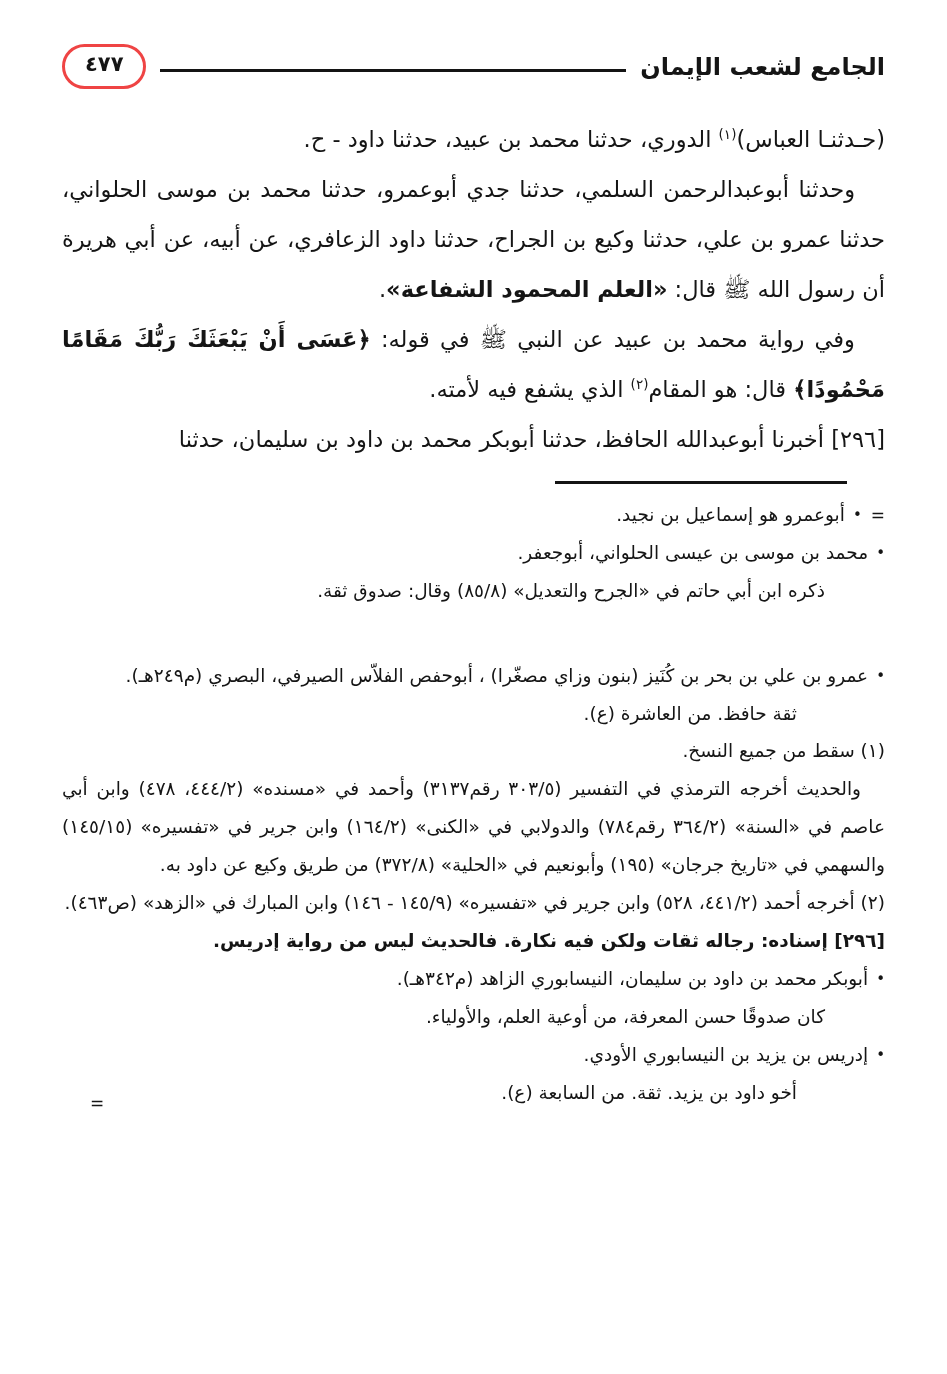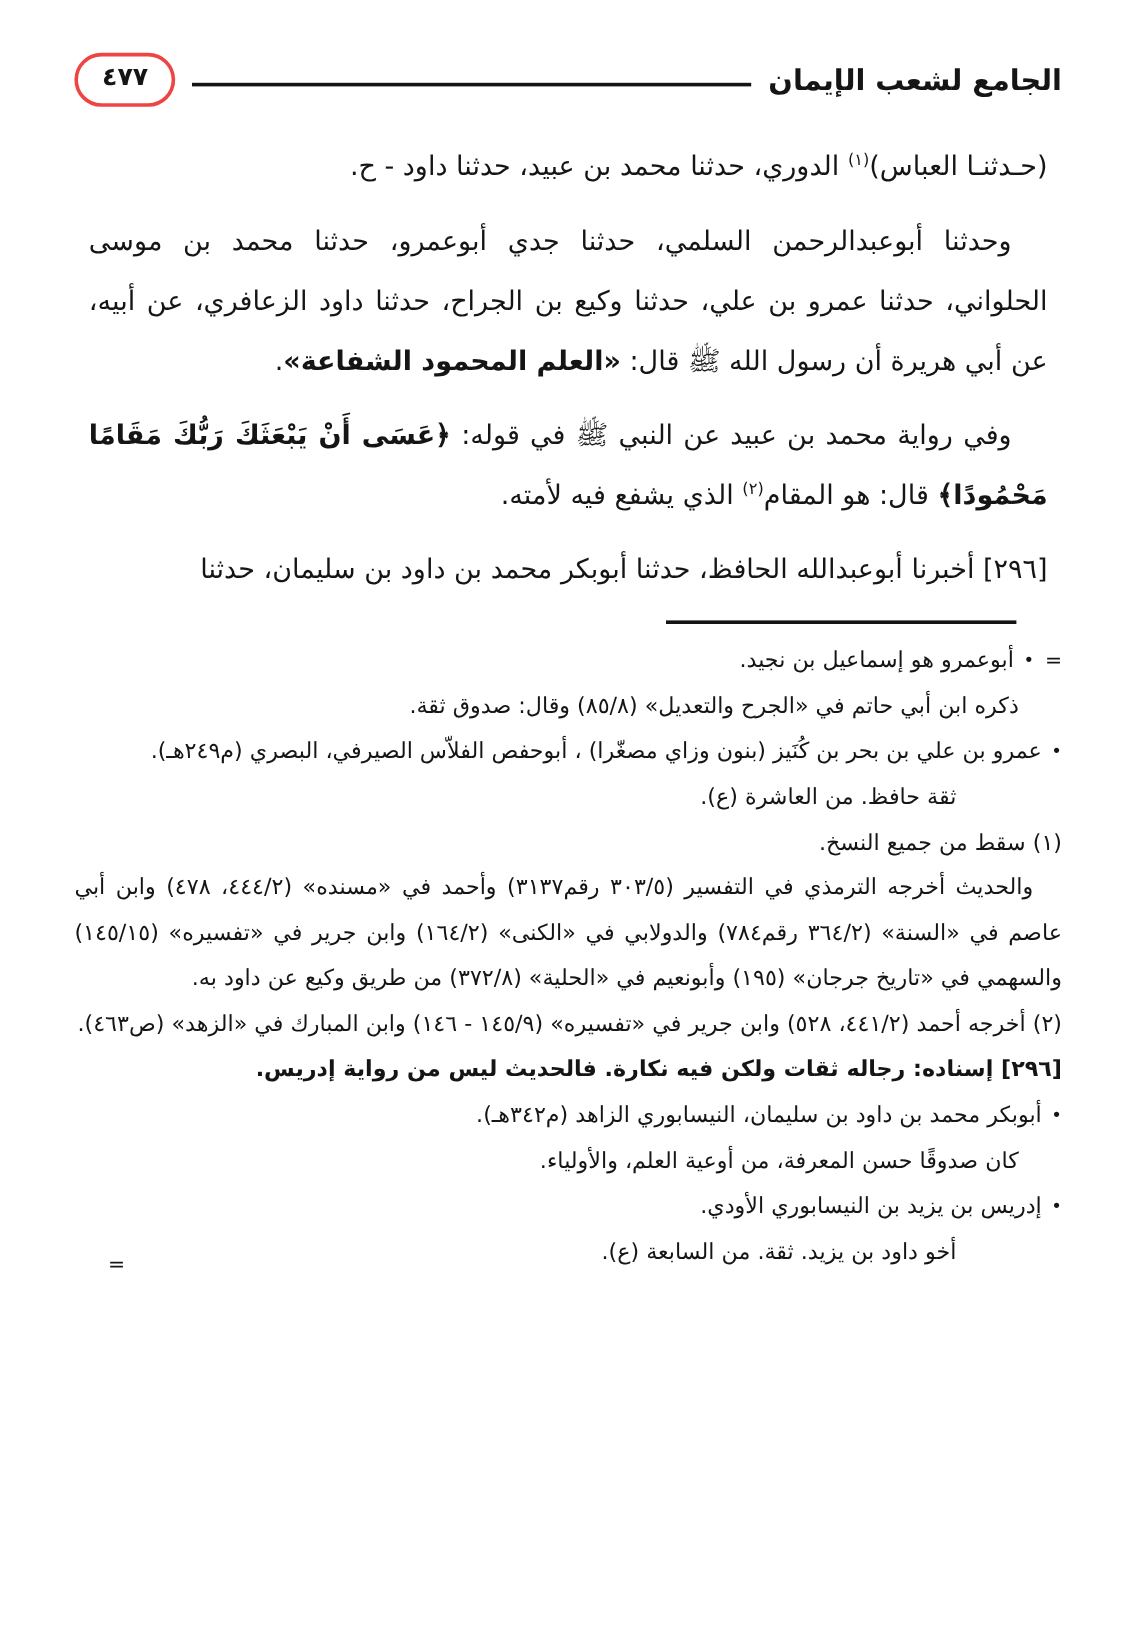"(حـدثنـا العباس)(١) الدوري، حدثنا محمد" .main-text p { margin: 12px -> 0 }
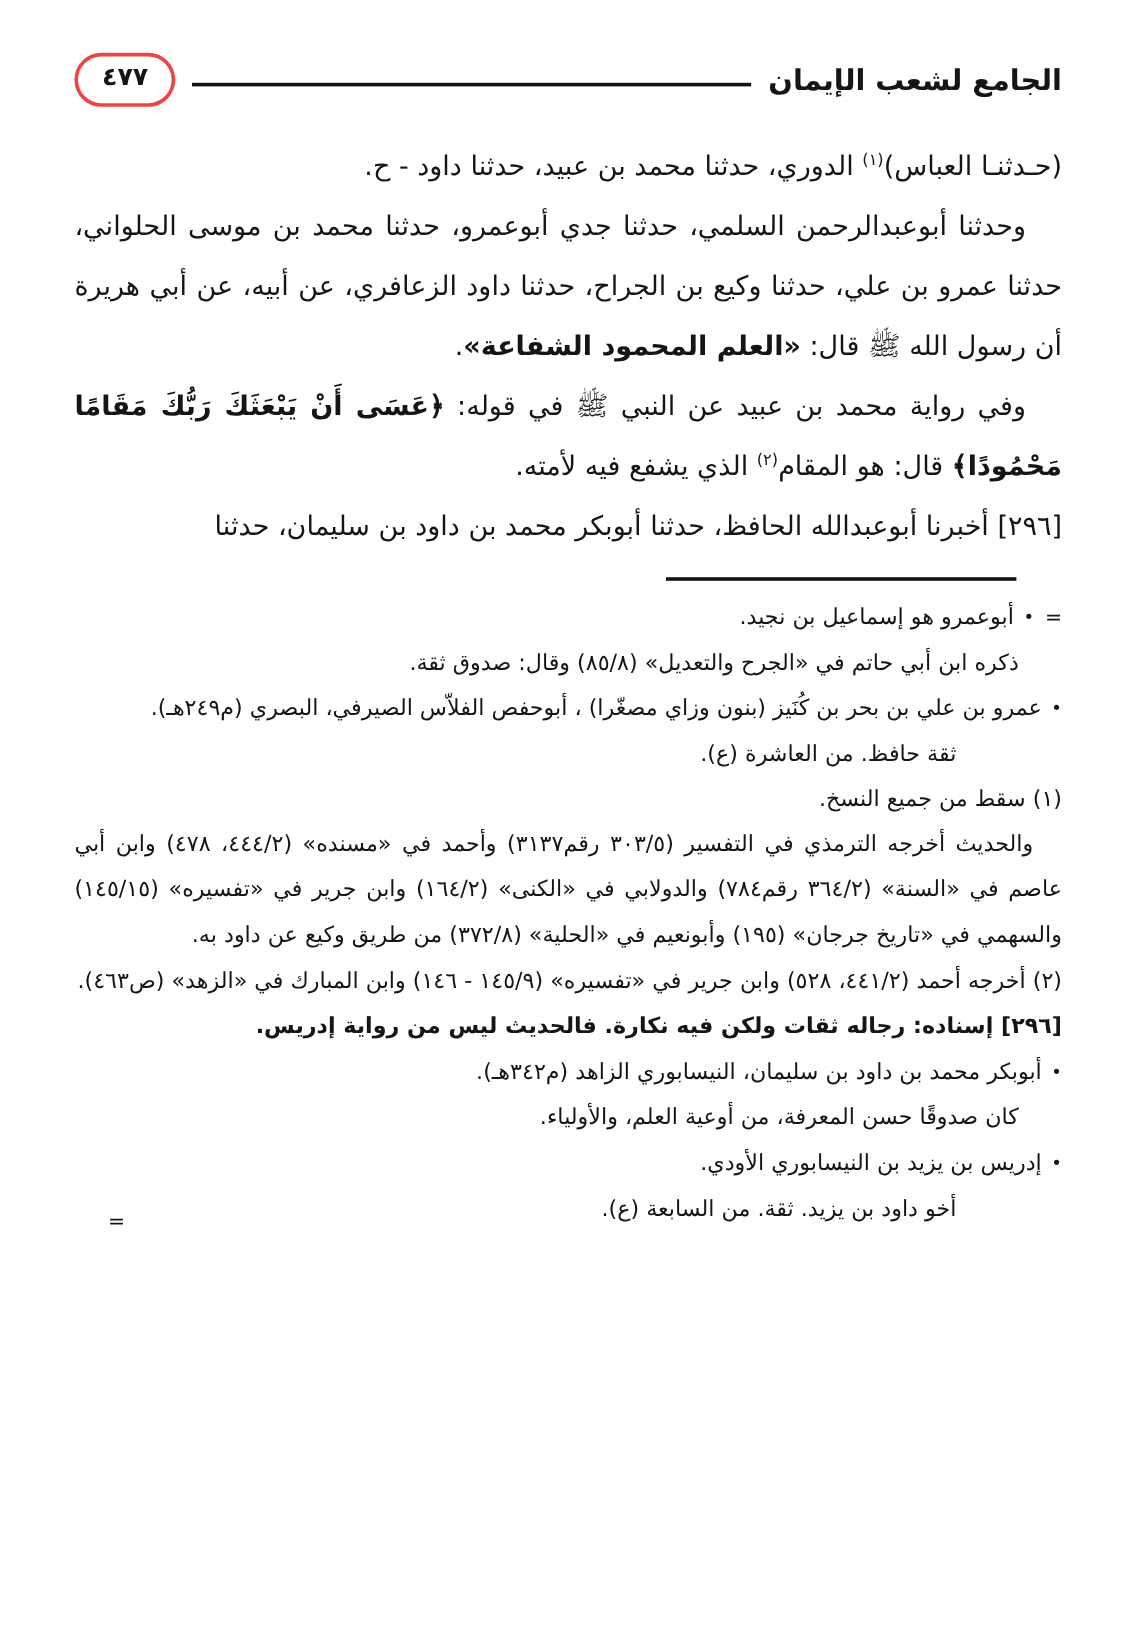"•محمد بن موسى بن عيسى" div.fn { html: none -> <div><span>•</span><span>محمد بن موسى بن عيسى الحلواني، أبوجعفر.</span></div> }
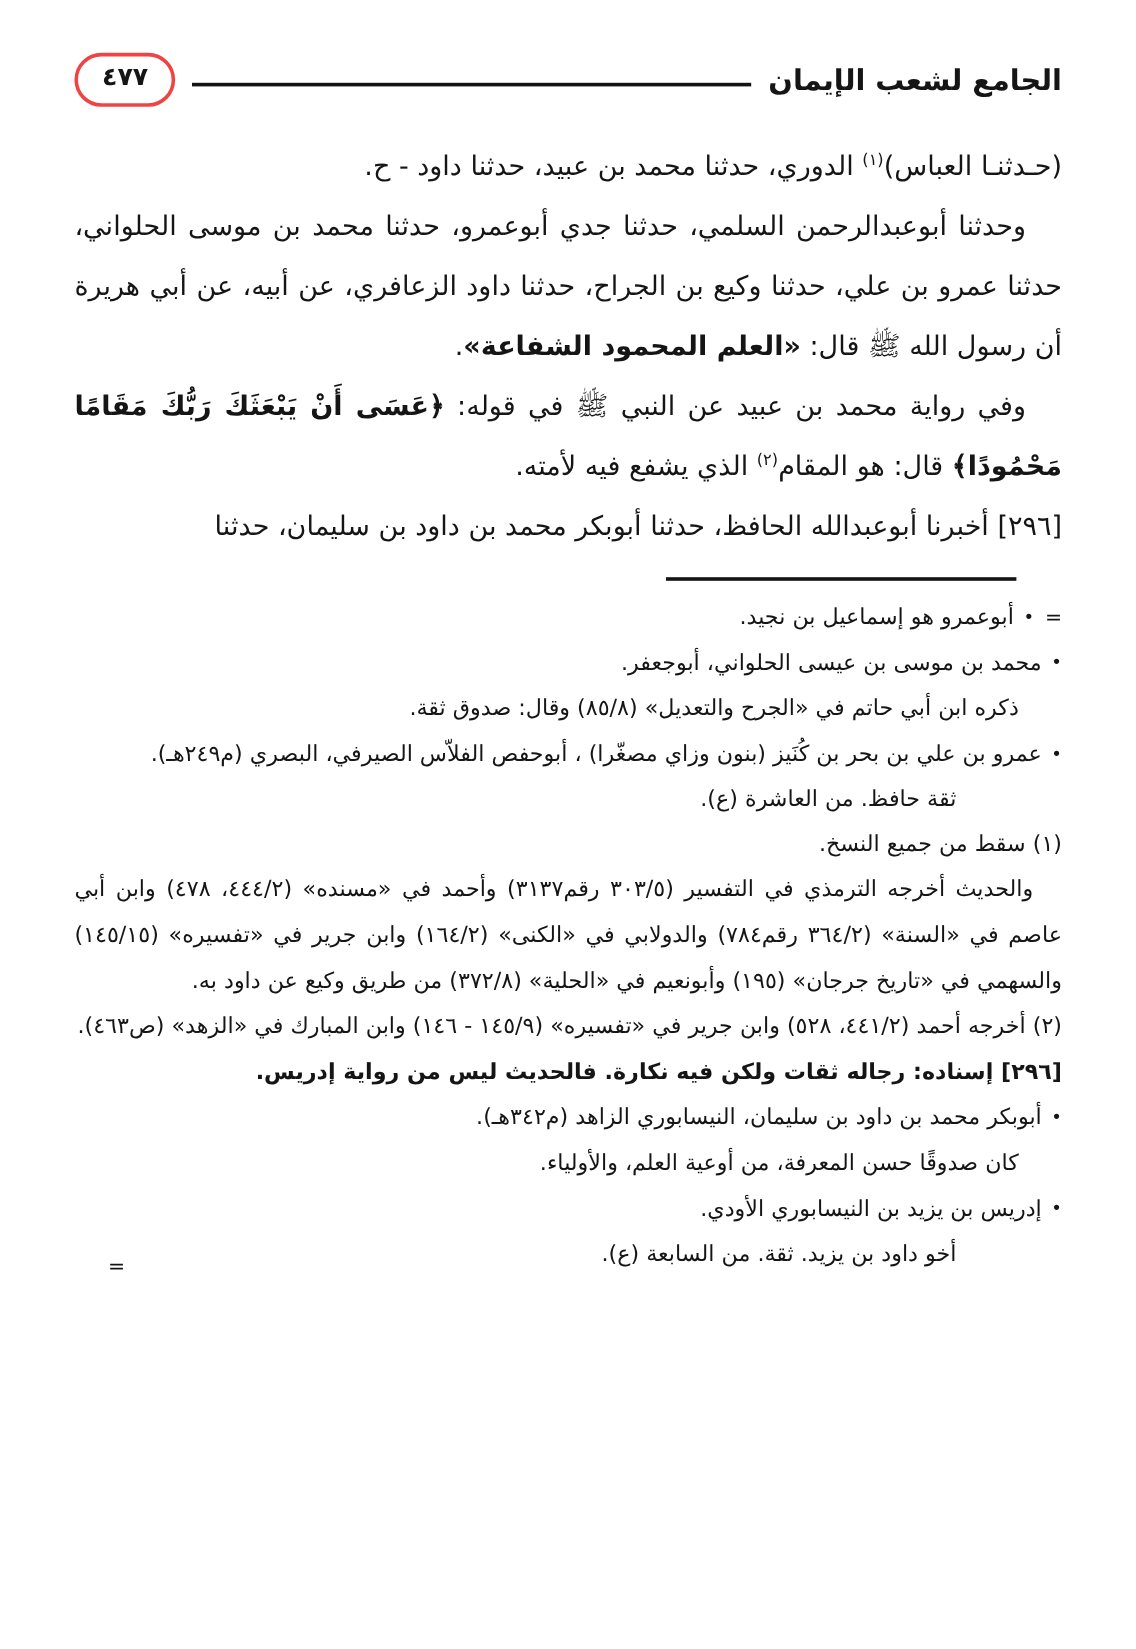"ذكره ابن أبي حاتم في" .fn-indent-sm { margin-right: 36px -> 60px }
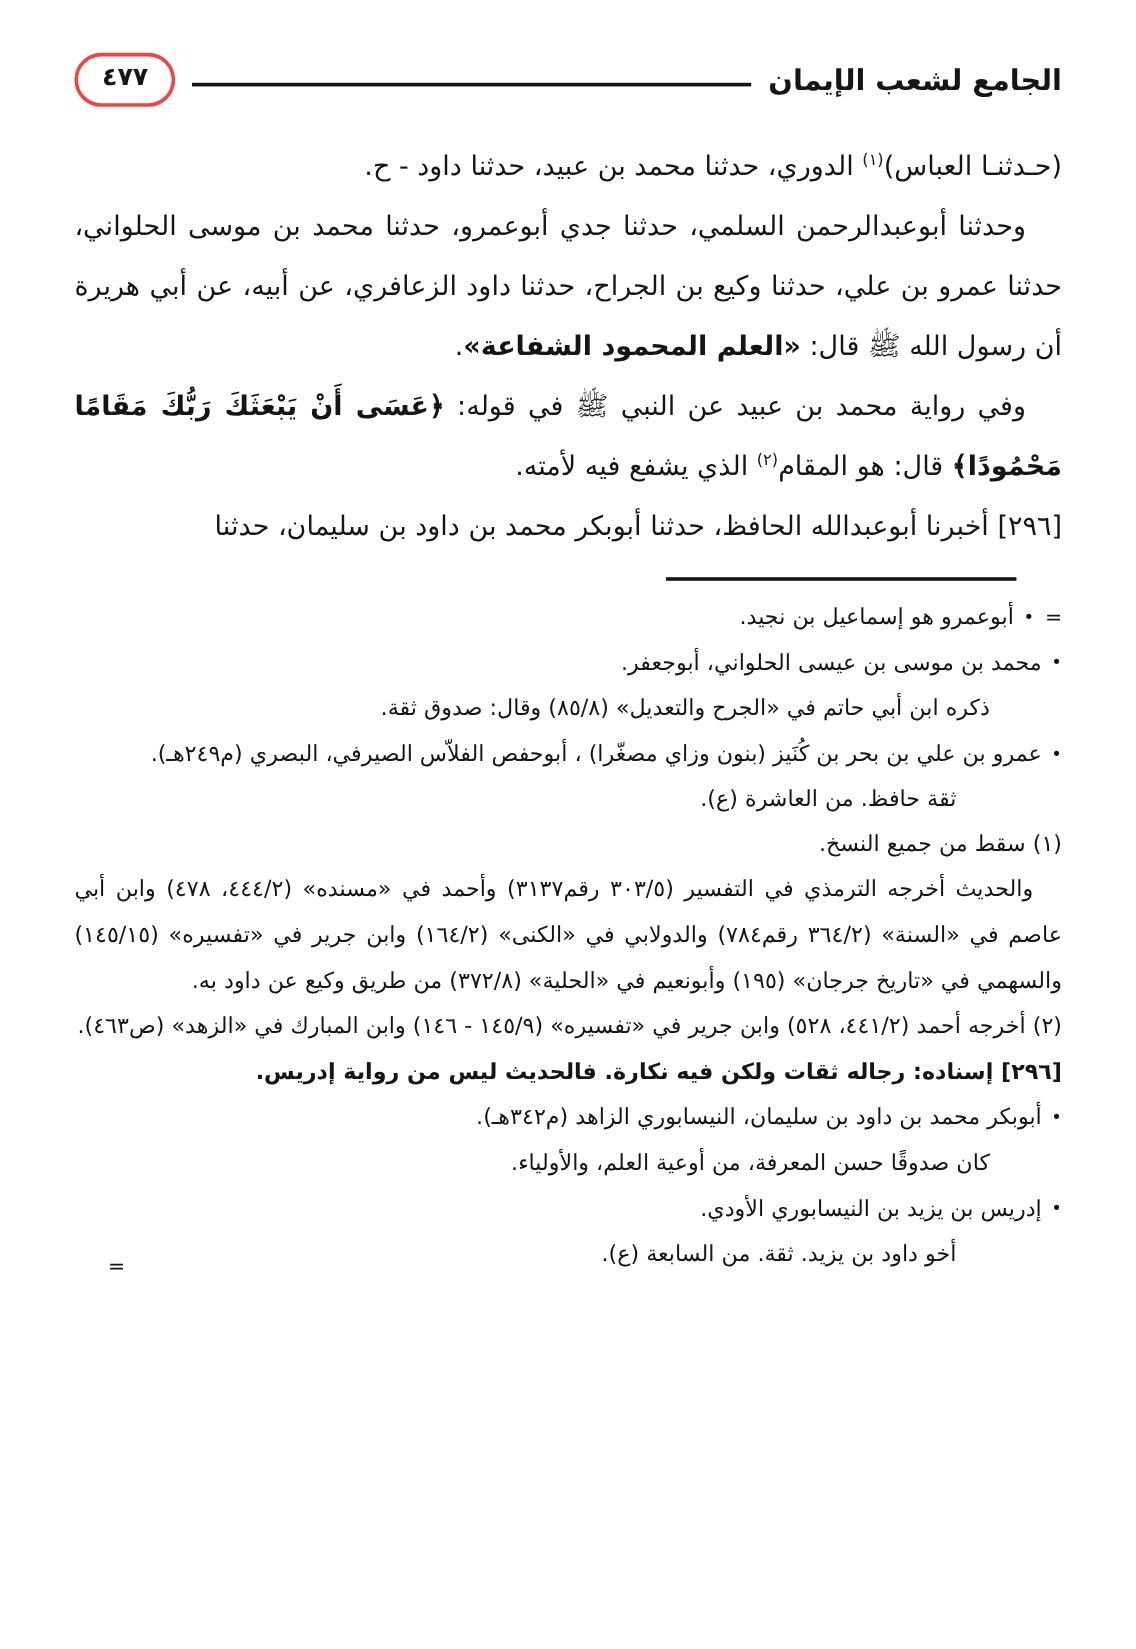"•عمرو بن علي بن بحر" .fn-hang-lg { margin-top: none -> 47px }
